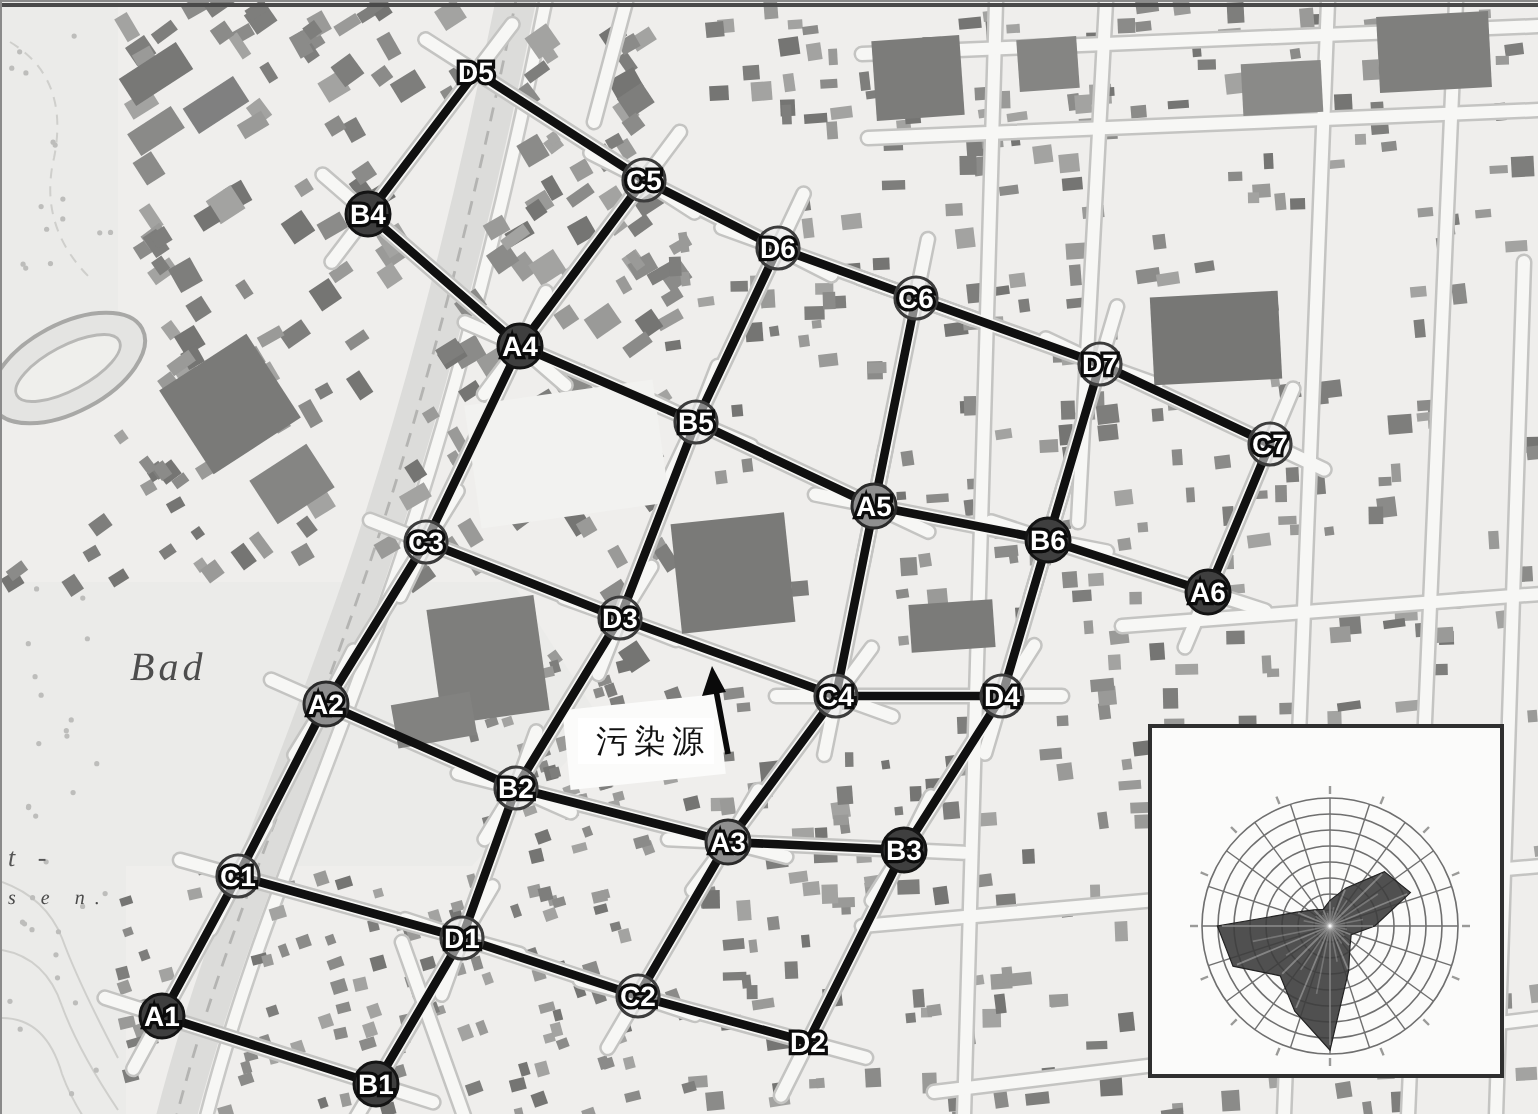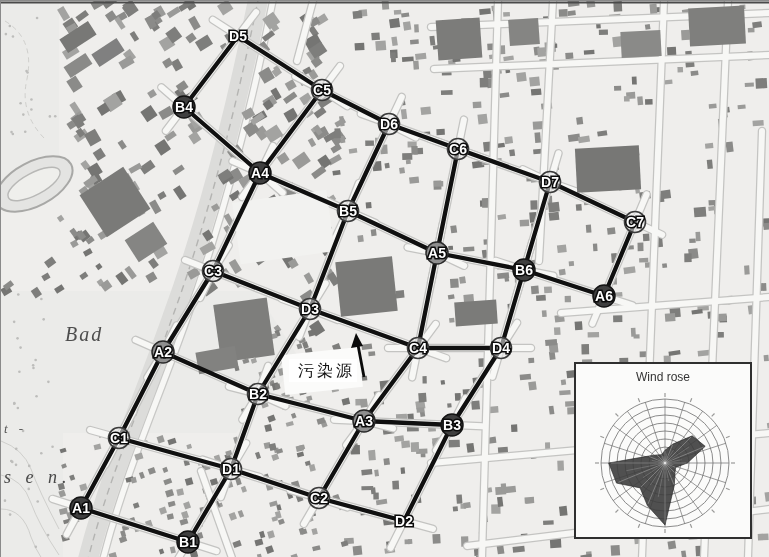"Wind rose" div.wr-title { html: <div>Wind rose</div> -> none }
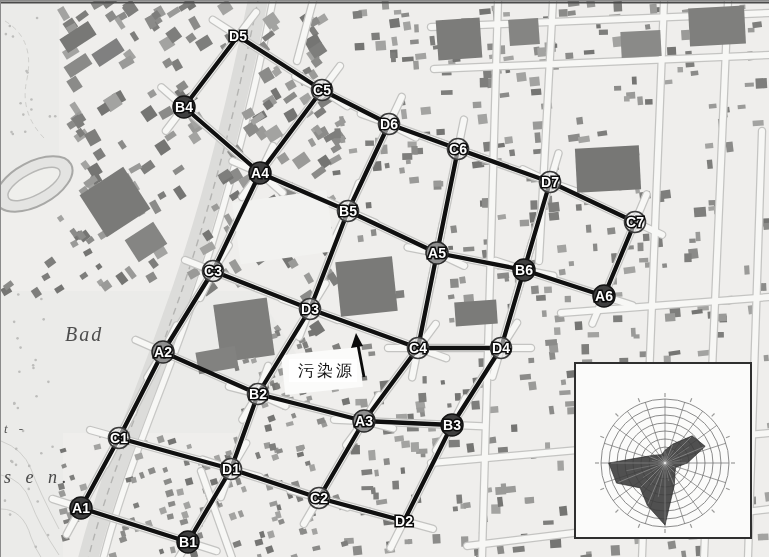"s e n." .place-sen { font-size: 18px -> 10px; top: 466px -> 443px }
